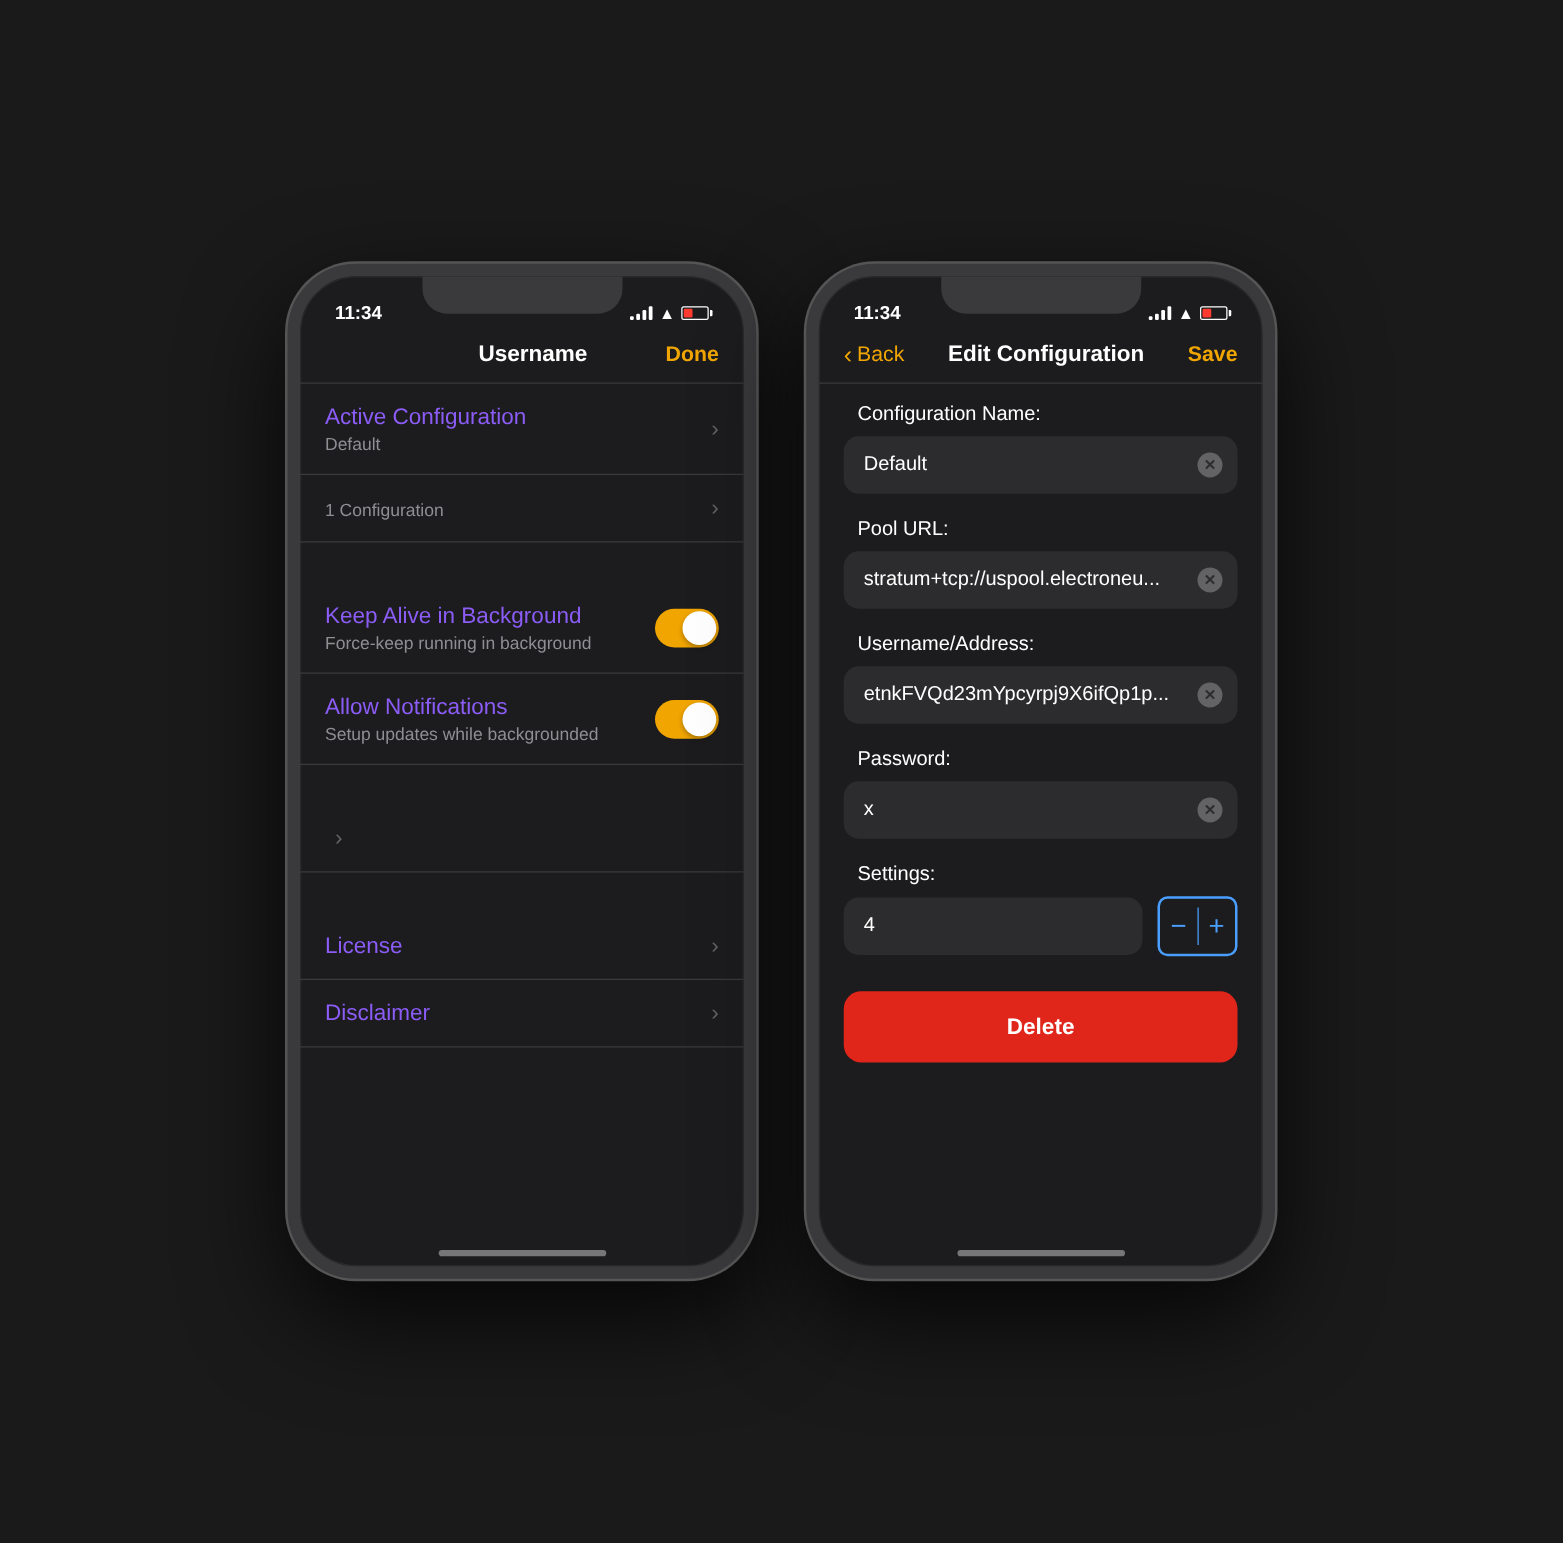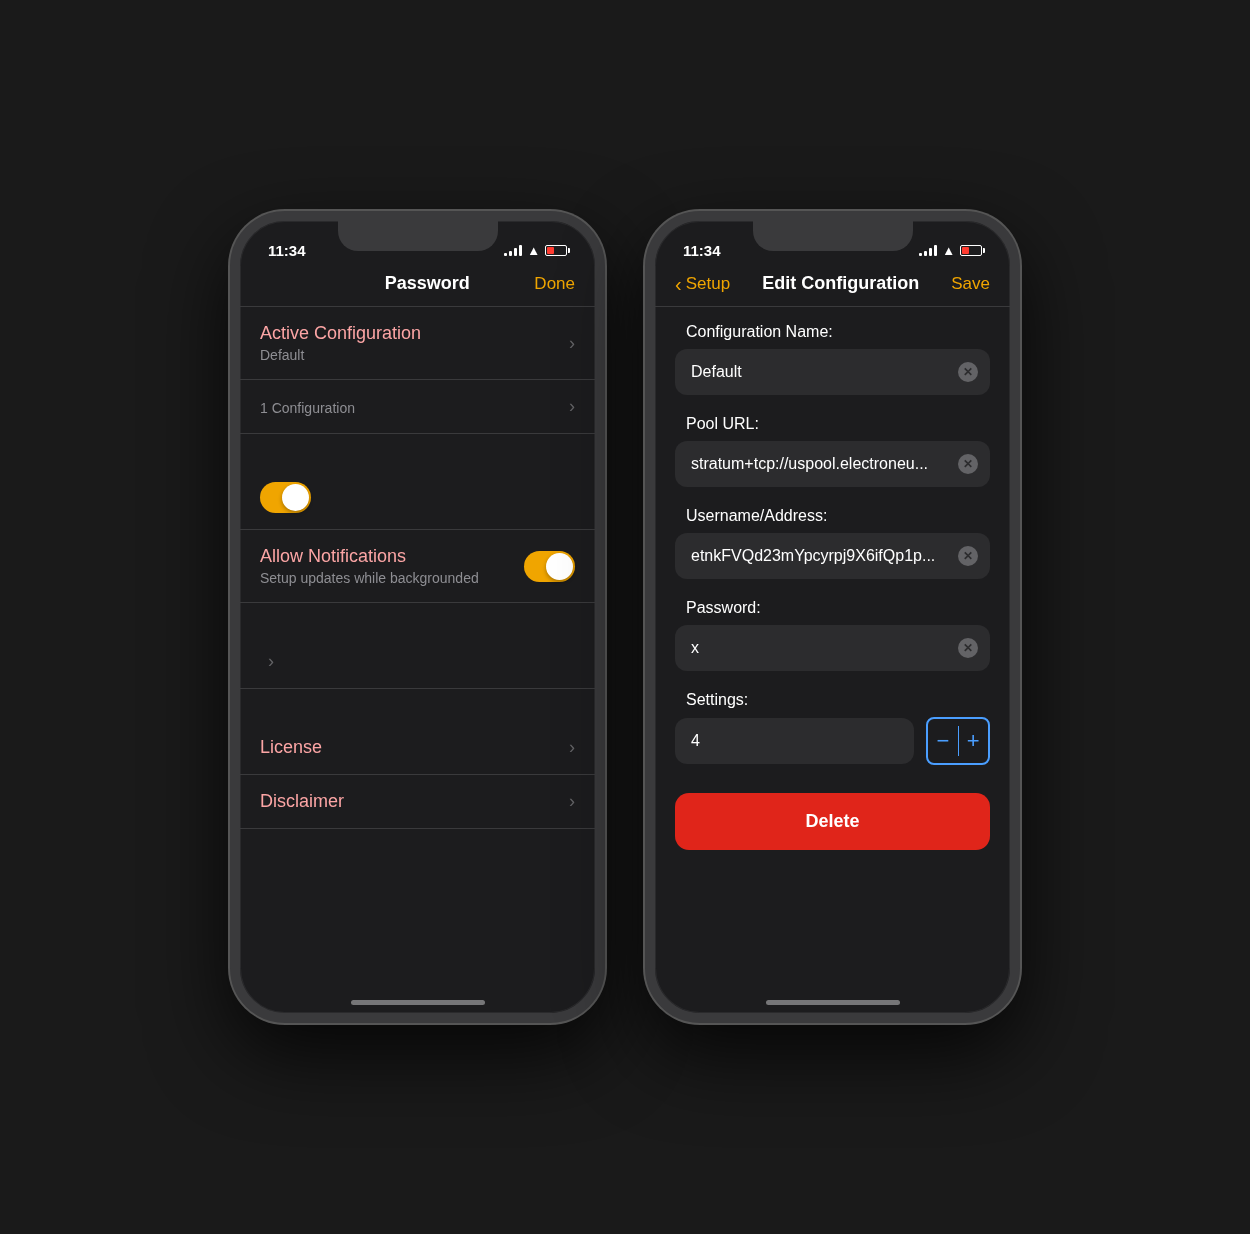"Password" span.nav-title { text: Password -> Username }
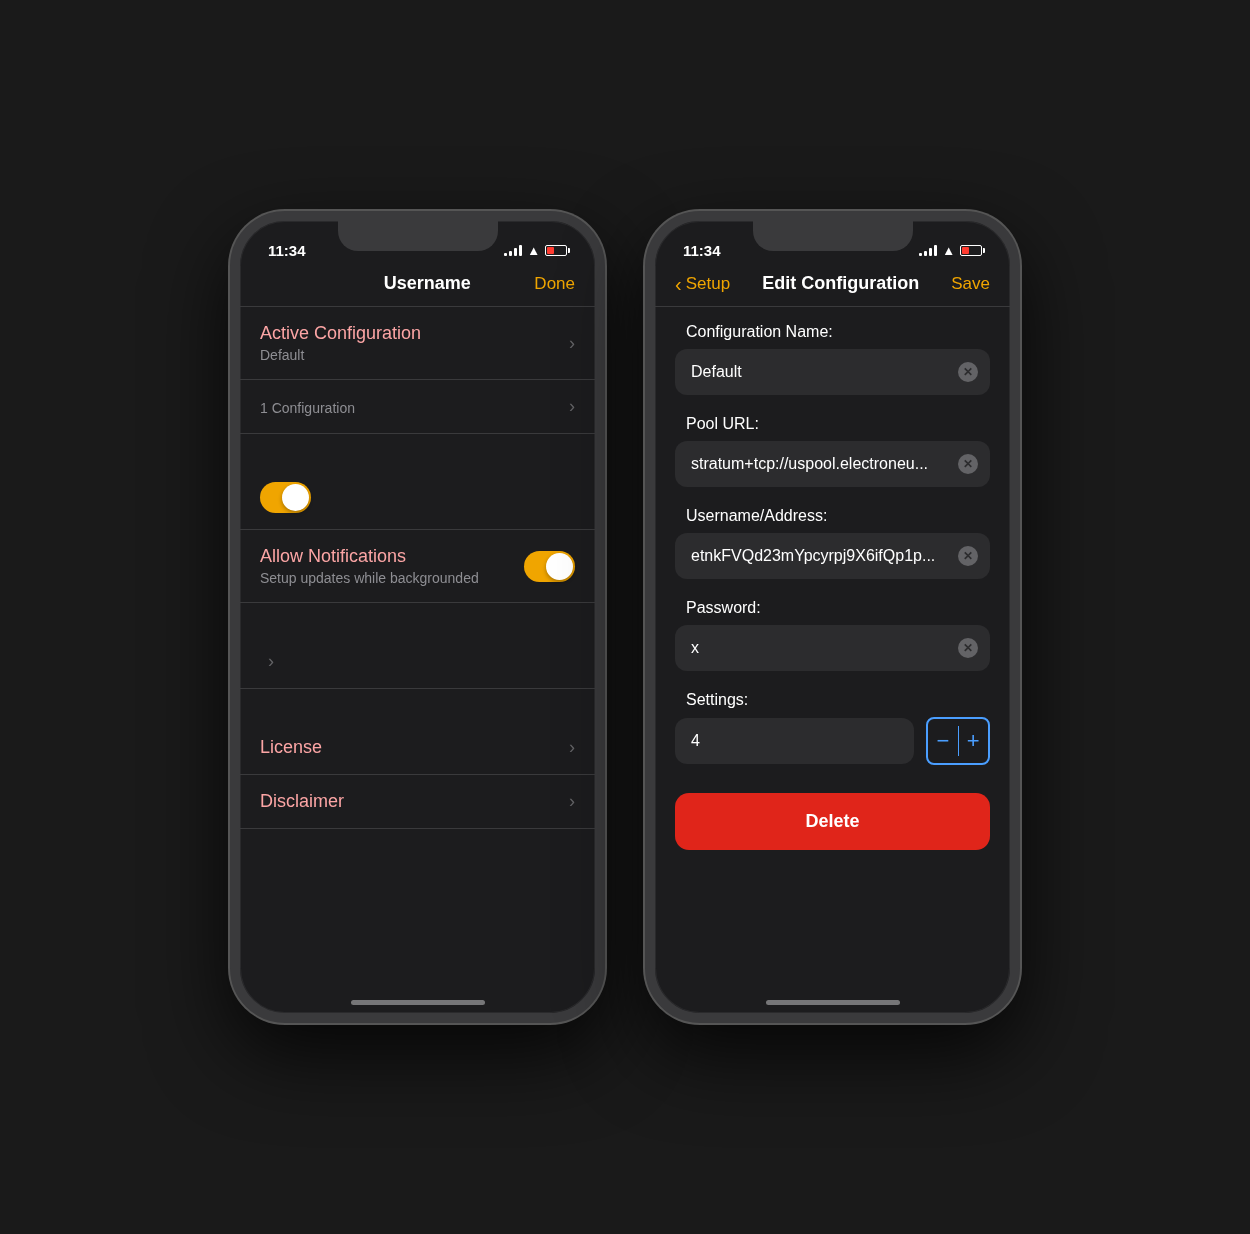"Done" .nav-action { font-weight: 400 -> 700 }
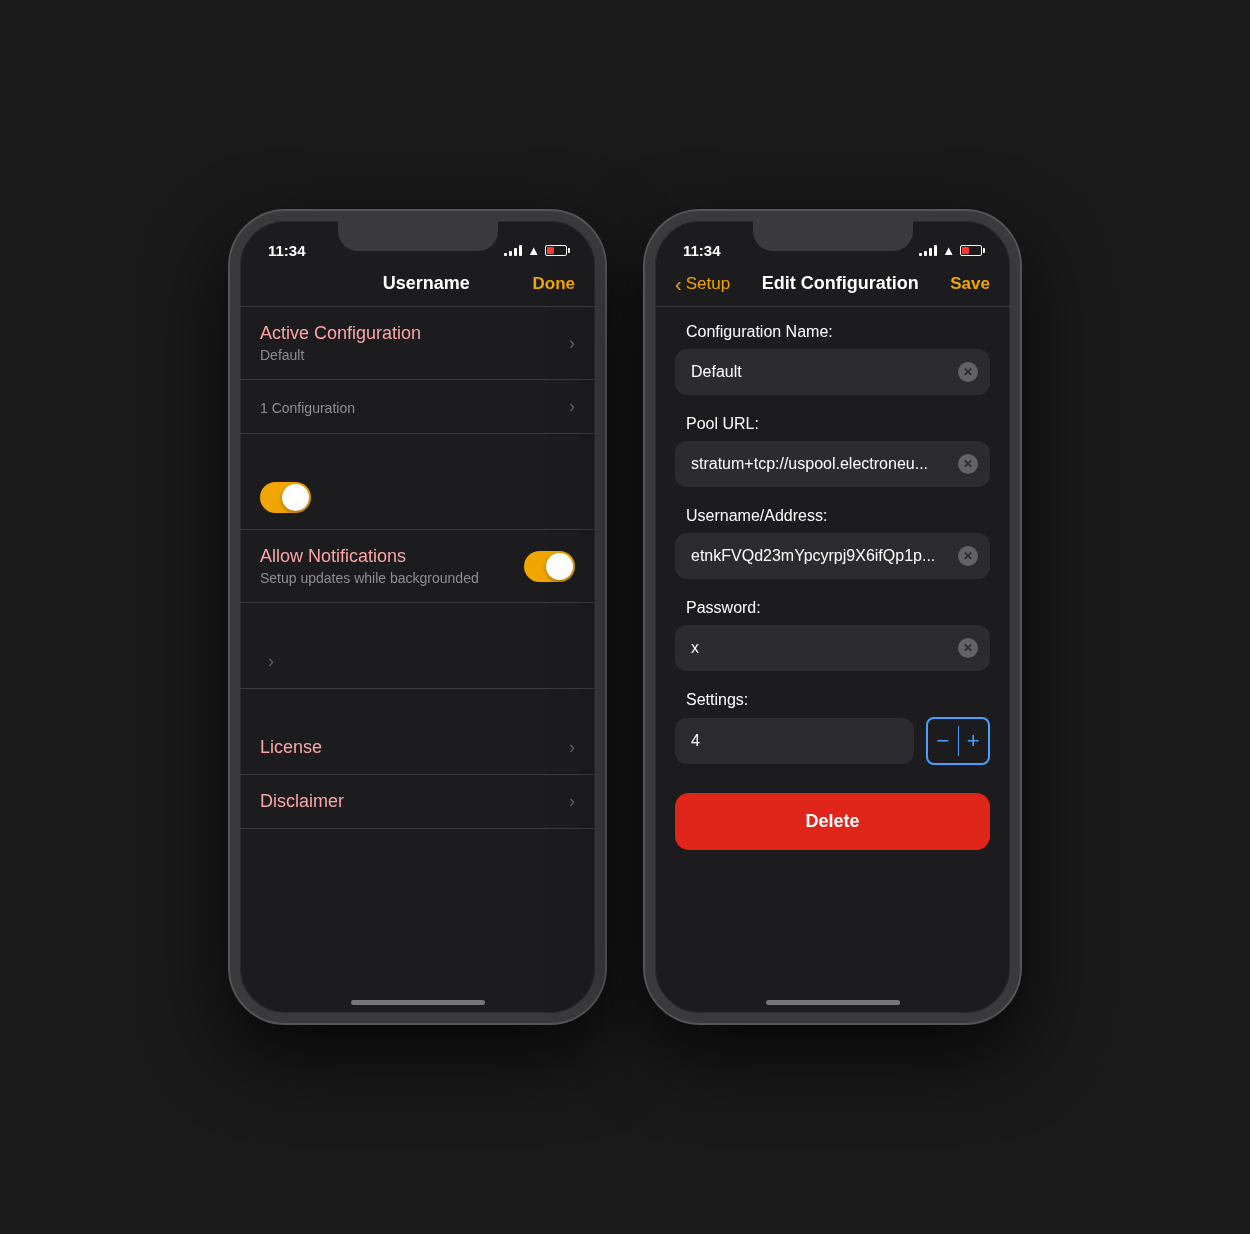"Setup" span { text: Setup -> Back }
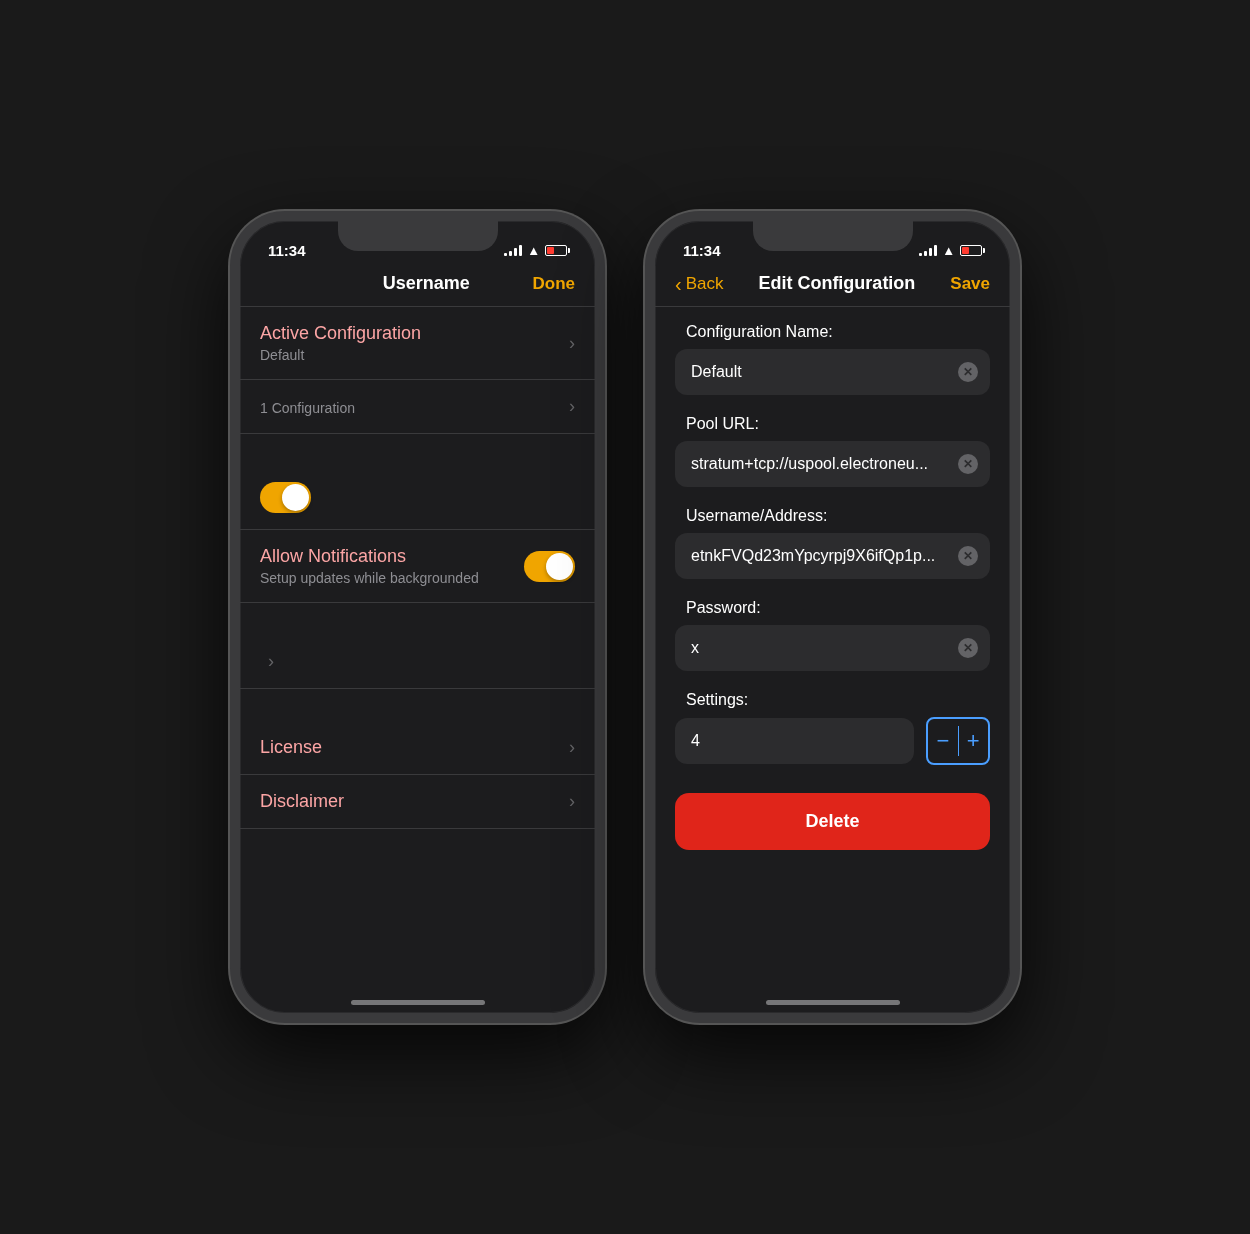"Active Configuration" .settings-item-title { color: #fca5a5 -> #8b5cf6 }
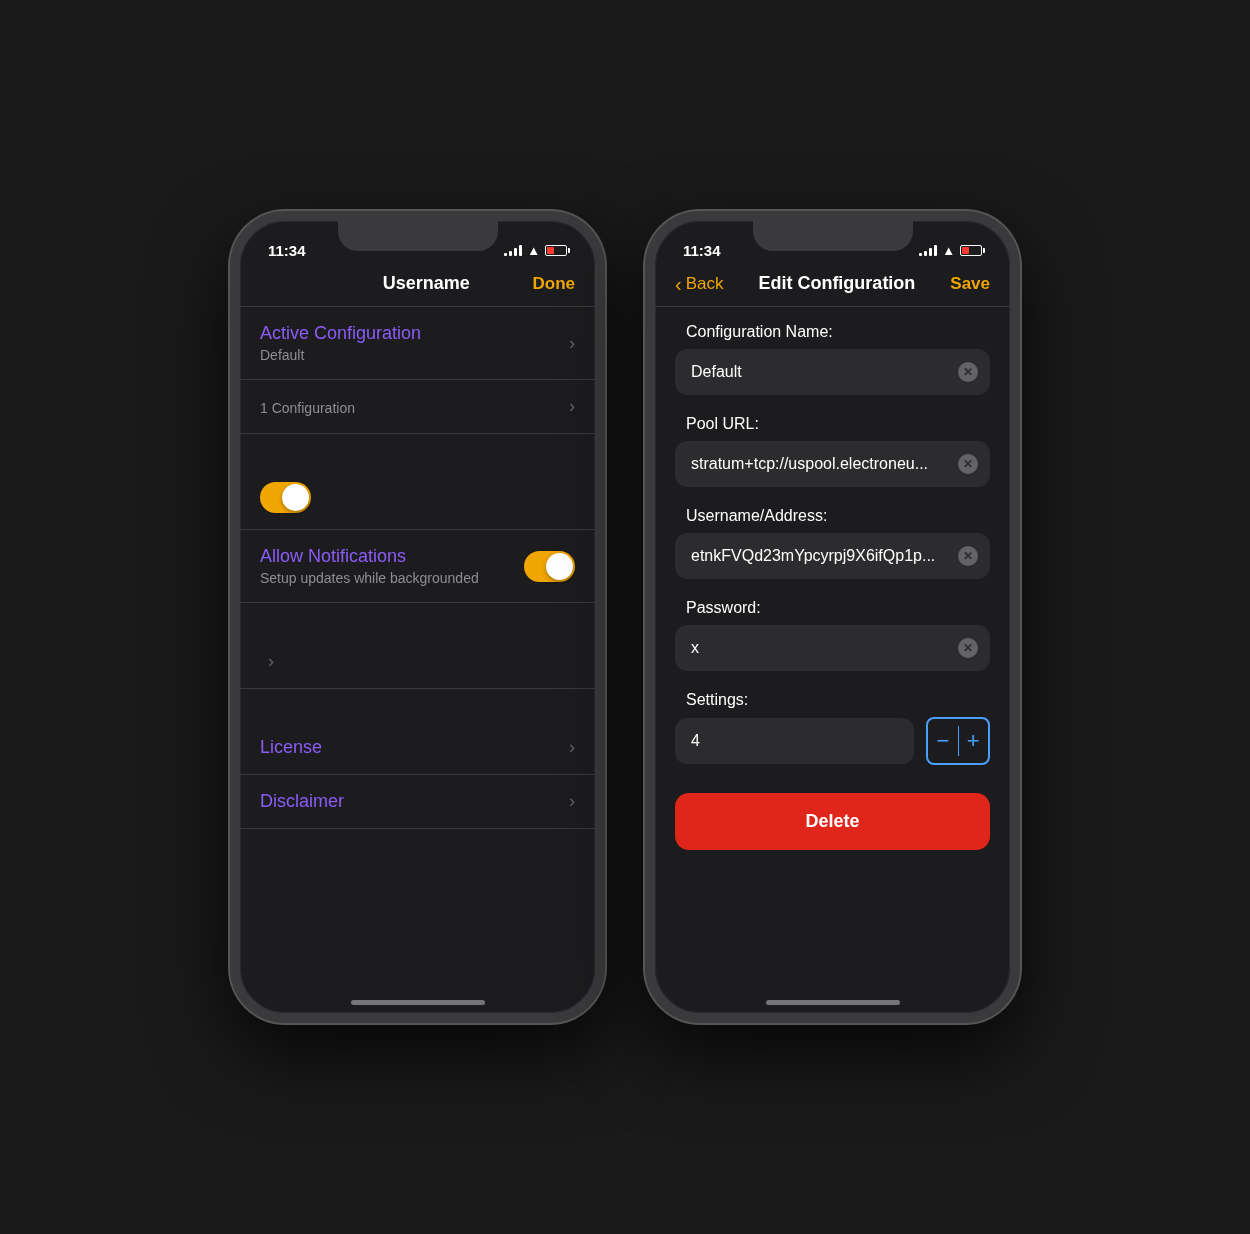"Keep Alive in Background" div.settings-item-content { html: none -> <div> <div>Keep Alive in Background</div> <div>Force-keep running in background</div> </div> }
